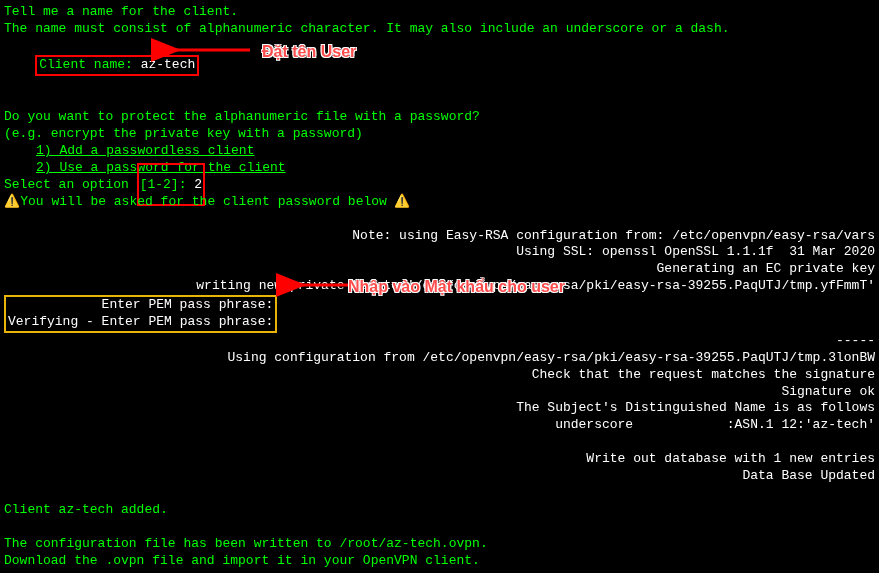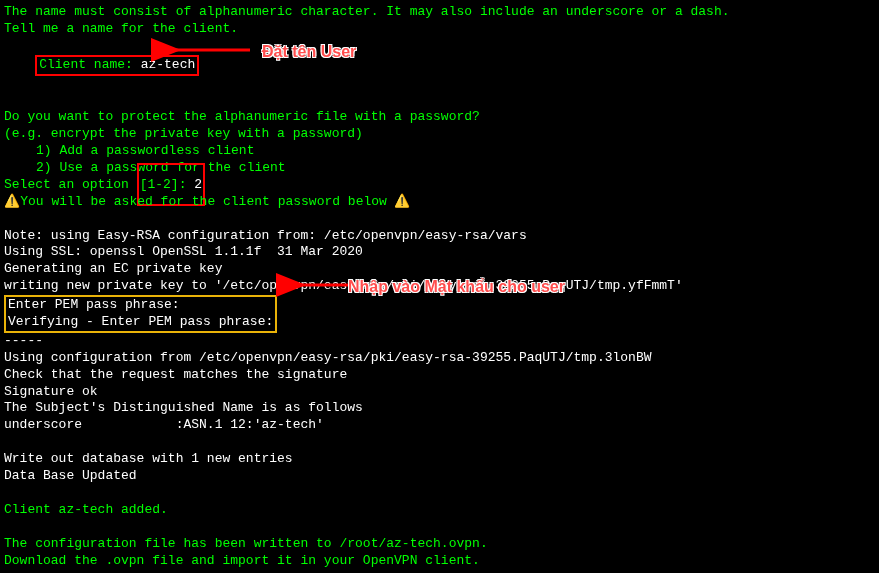"The name must consist of" div.line { order: before "Tell me a name for" -> after "Tell me a name for" }
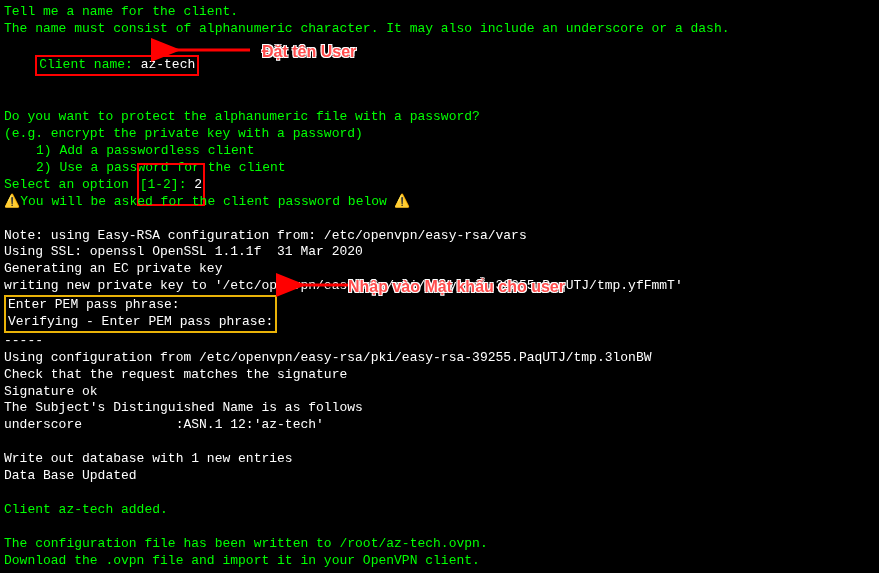"az-tech" .white { text-align: none -> right }
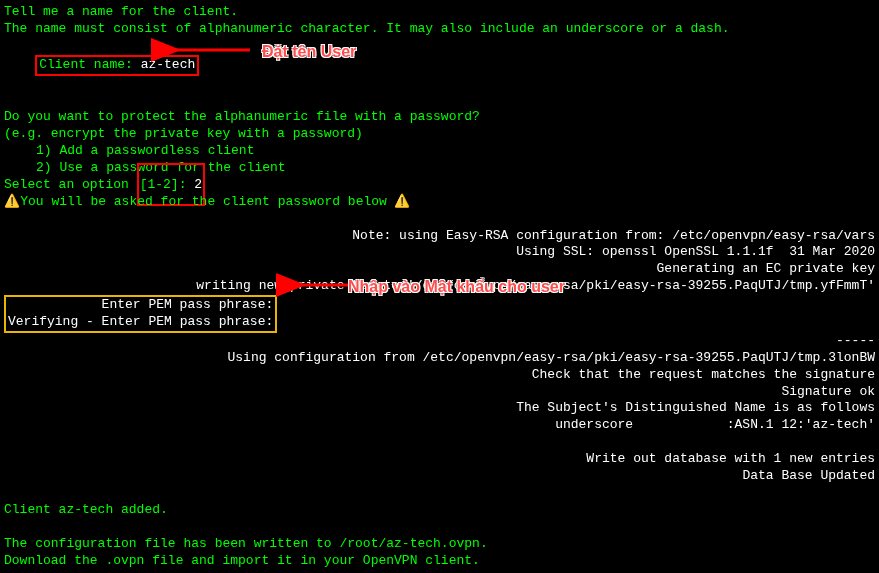"1) Add a passwordless client" .indent { text-decoration: none -> underline }
